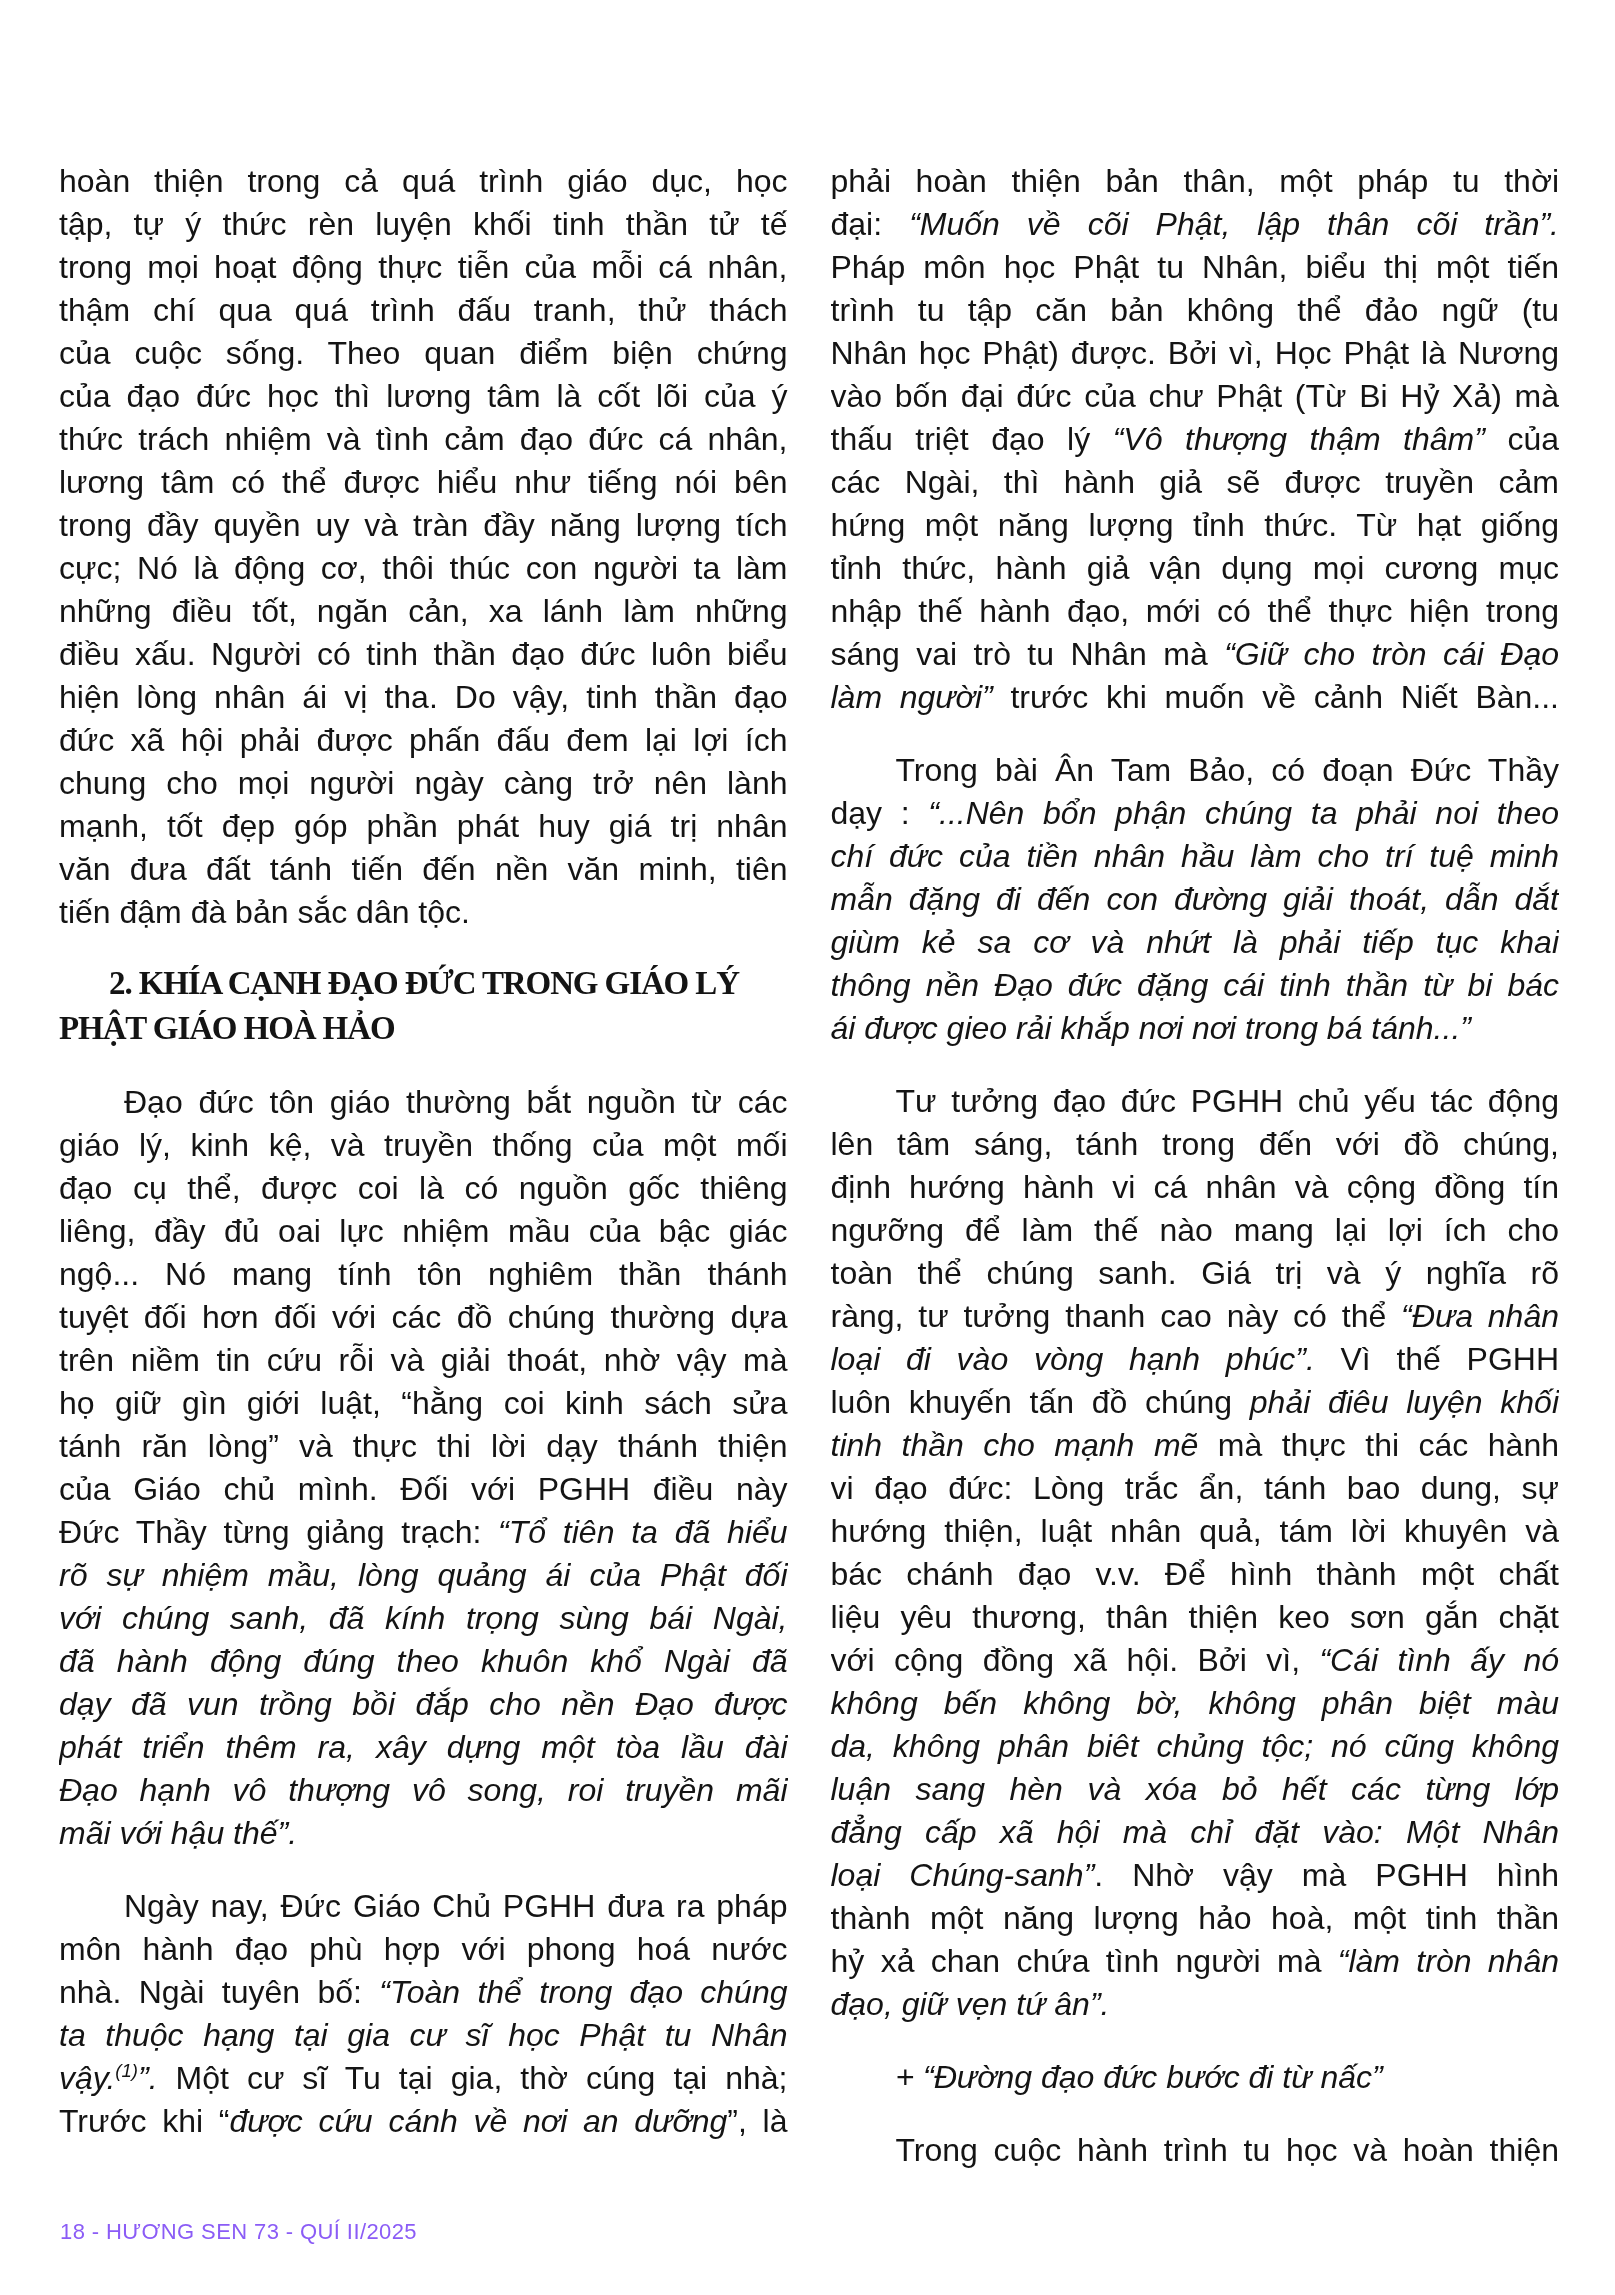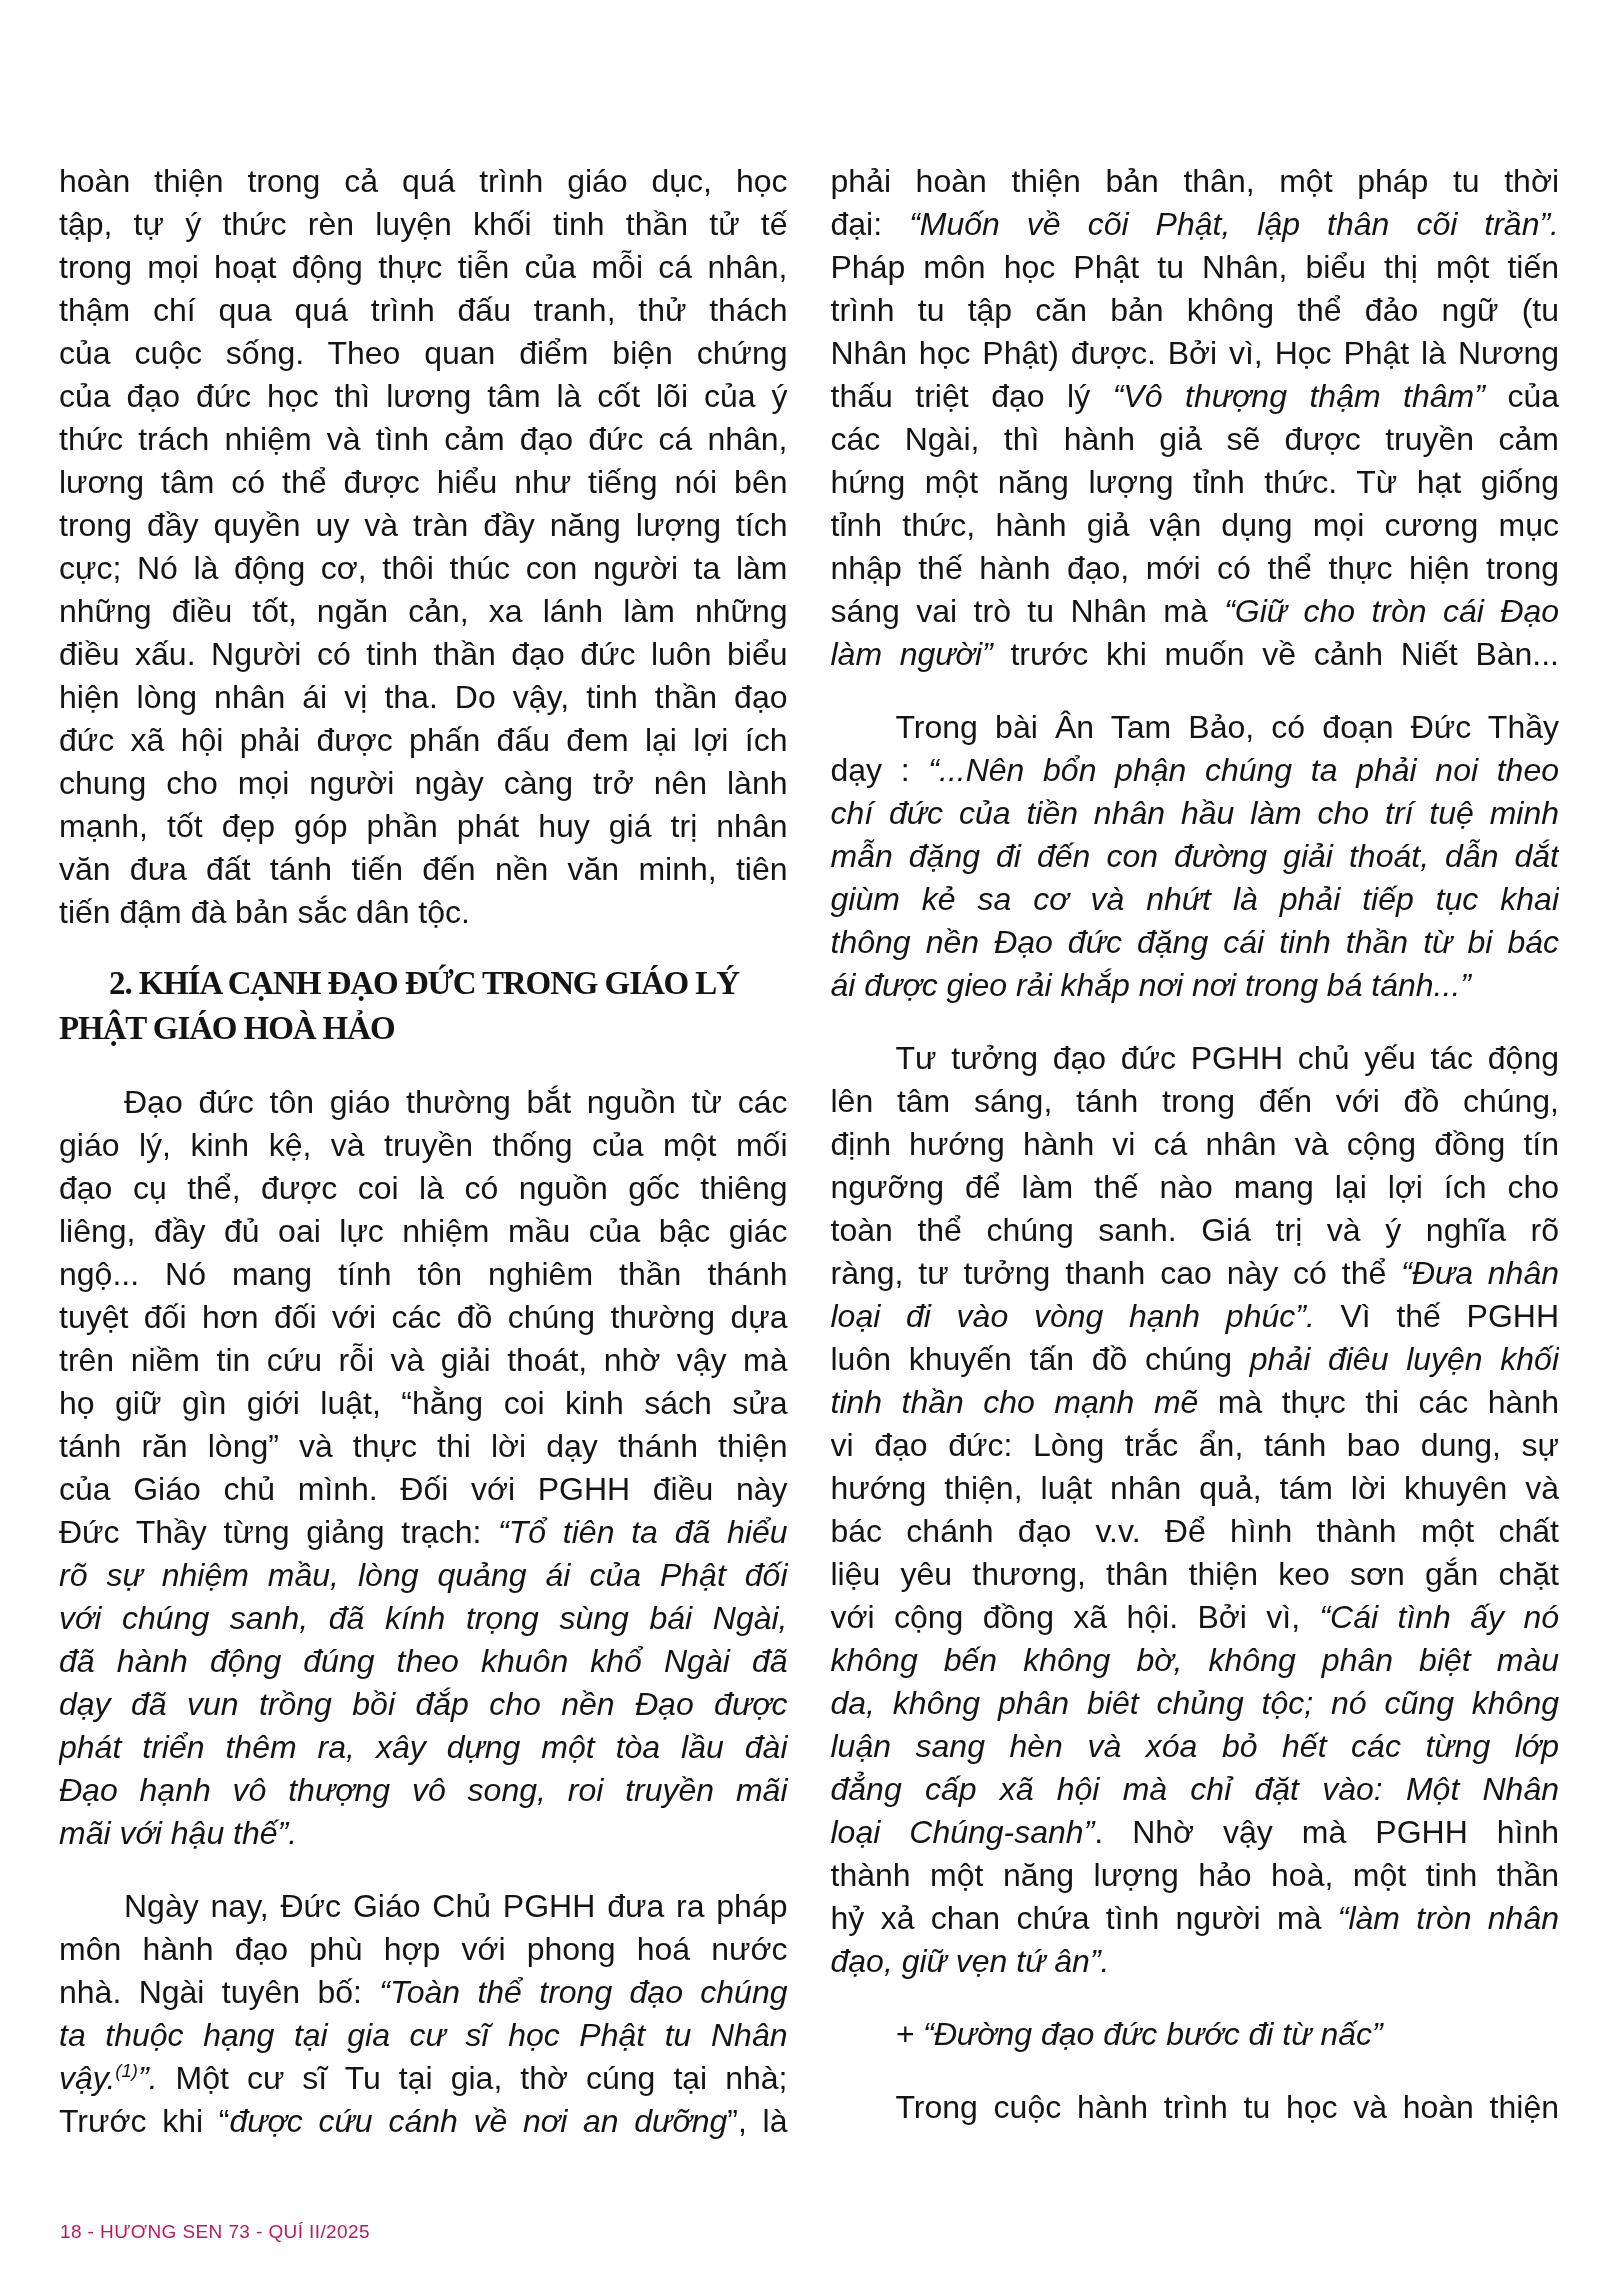"vào bốn đại đức của" div.line { html: none -> <div><span>vào bốn đại đức của chư Phật (Từ Bi Hỷ Xả) mà</span></div> }
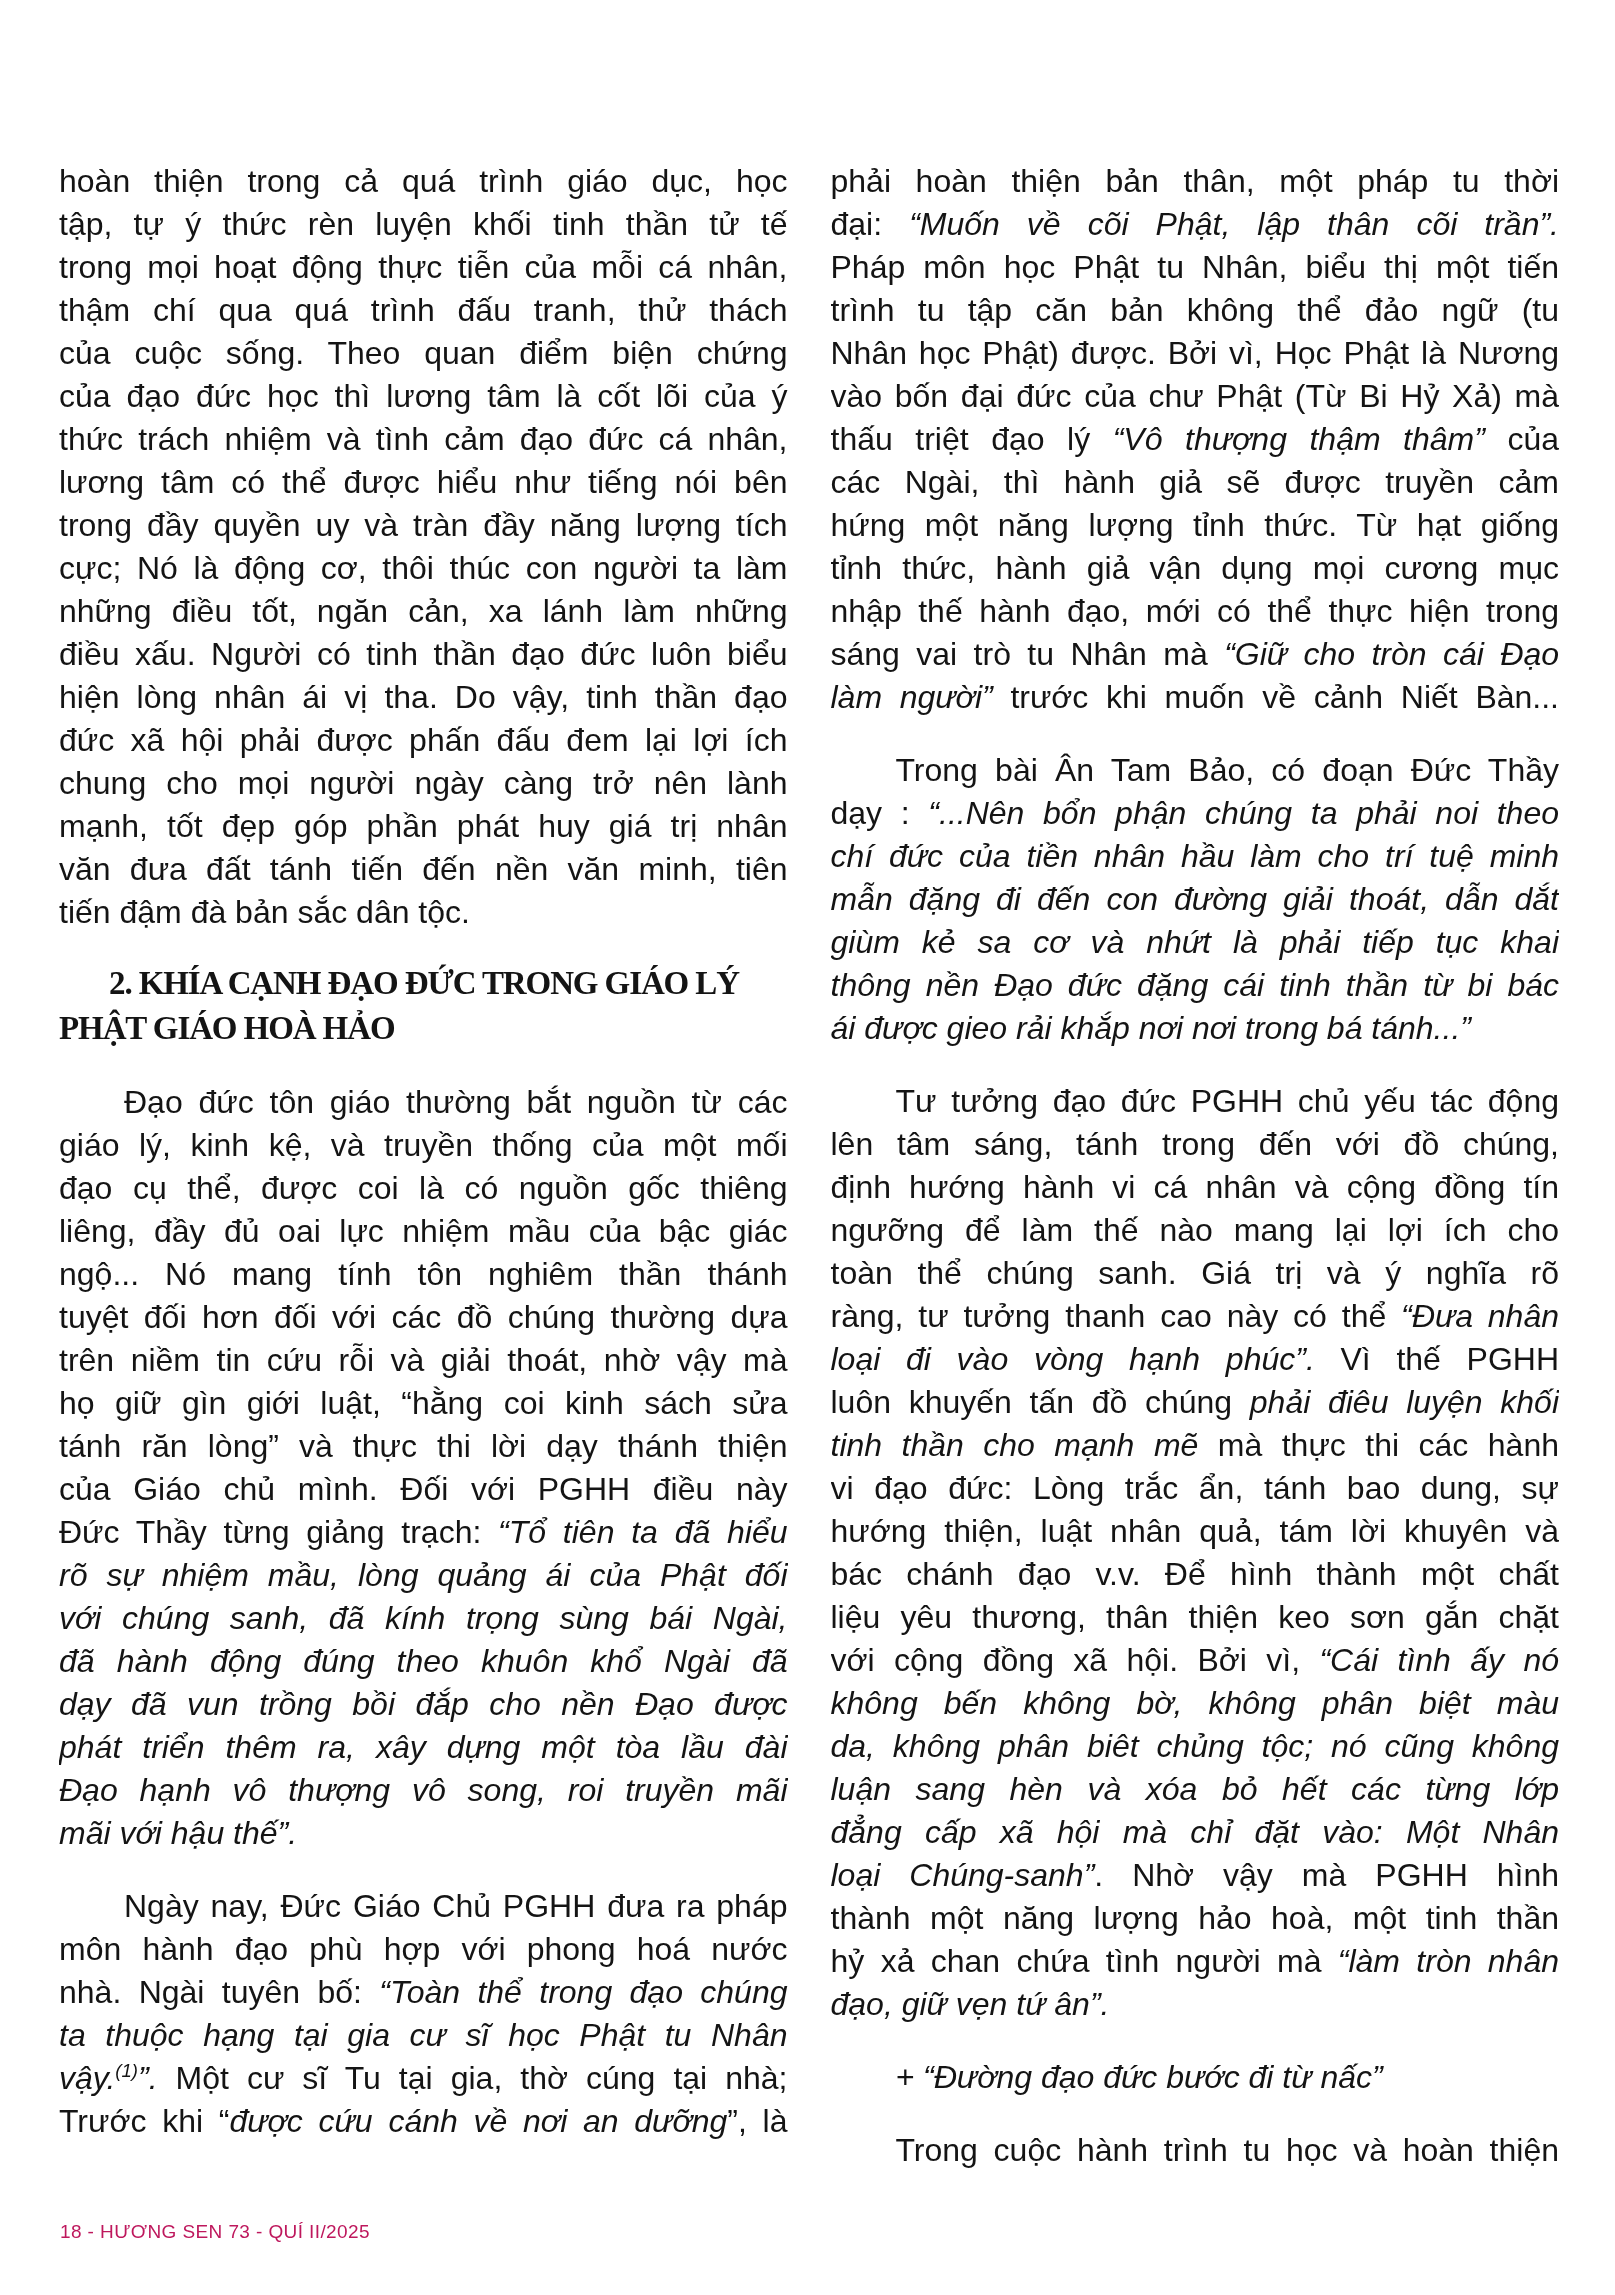"18 - HƯƠNG SEN 73" .footer { color: #be185d -> #8b5cf6; font-size: 19px -> 22px }
